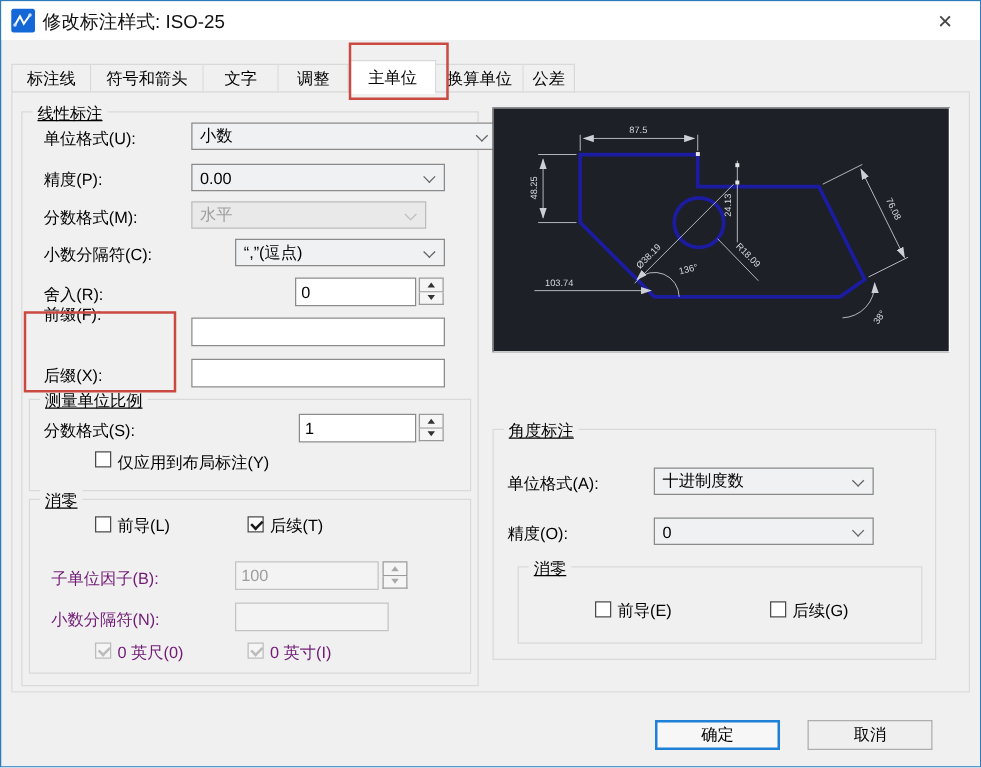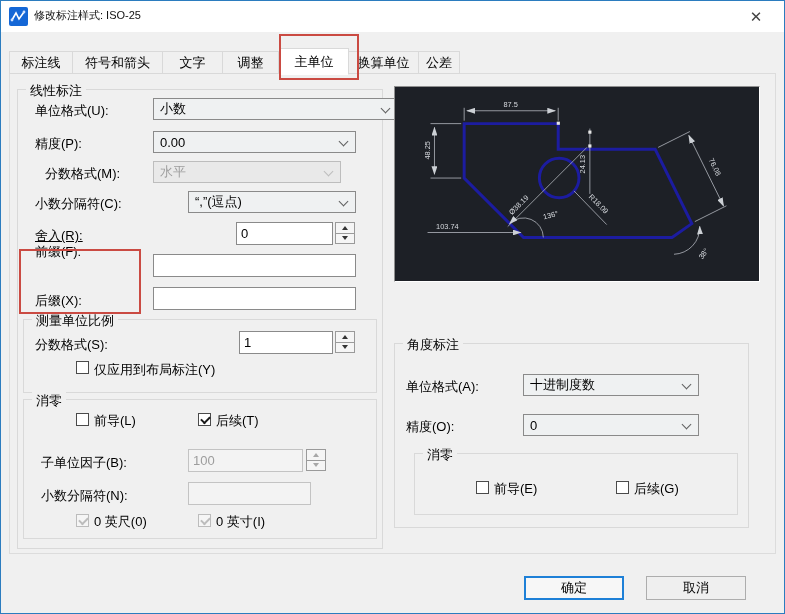"修改标注样式: ISO-25" .title { font-size: 11px -> 15px }
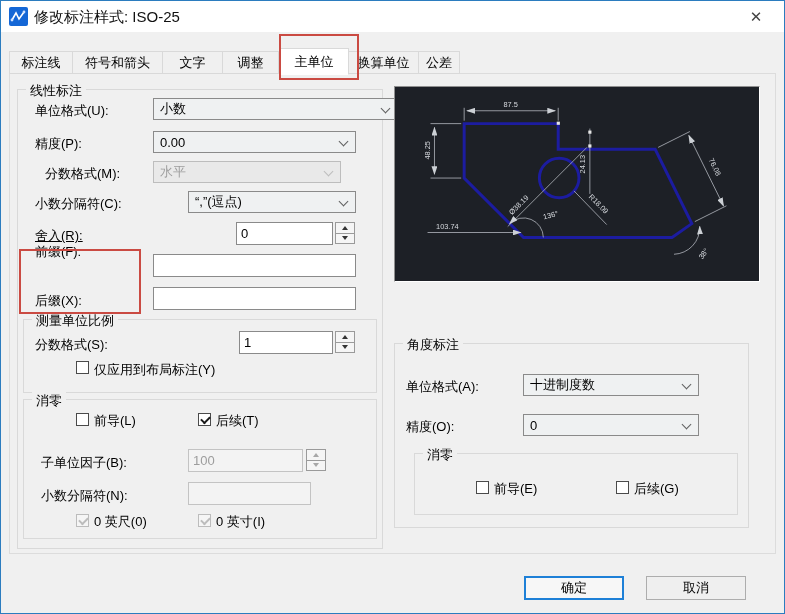"线性标注" .gtitle { text-decoration: none -> underline }
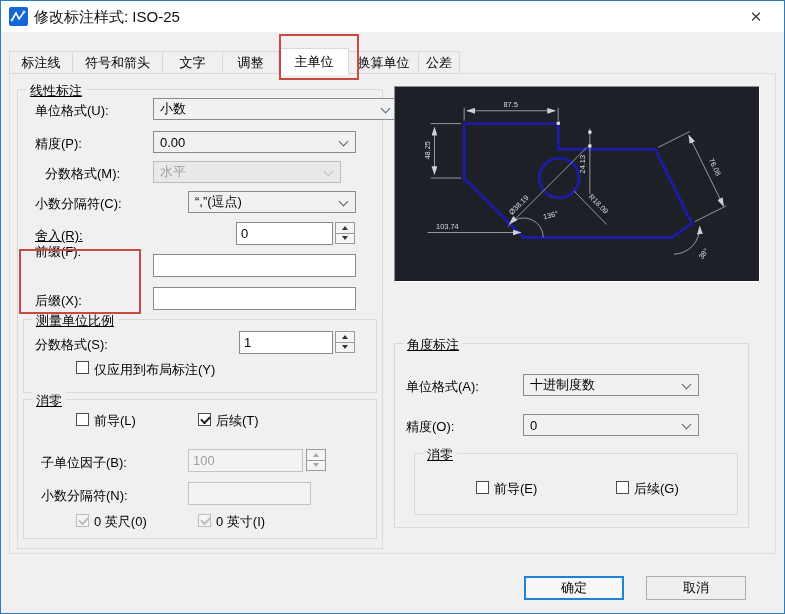"分数格式(M):" div.lbl { margin-left: 10px -> none }
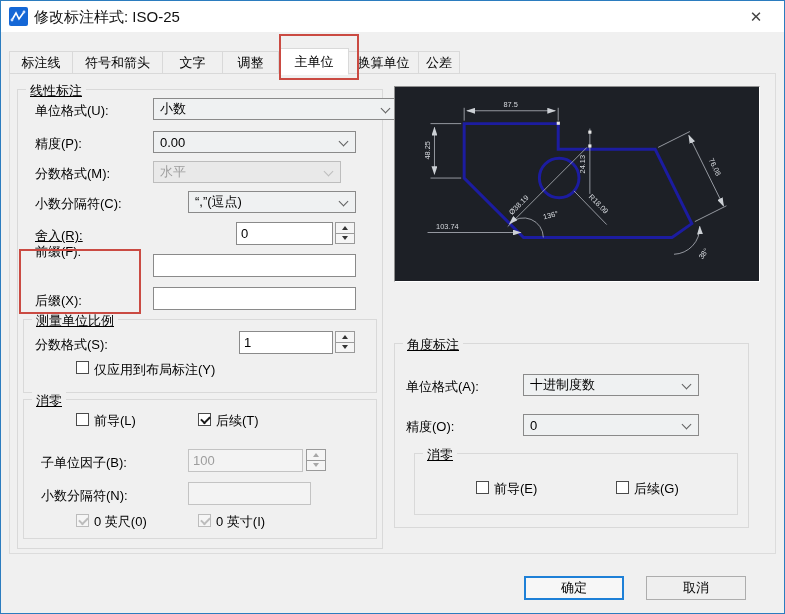"舍入(R):" div.lbl { text-decoration: underline -> none }
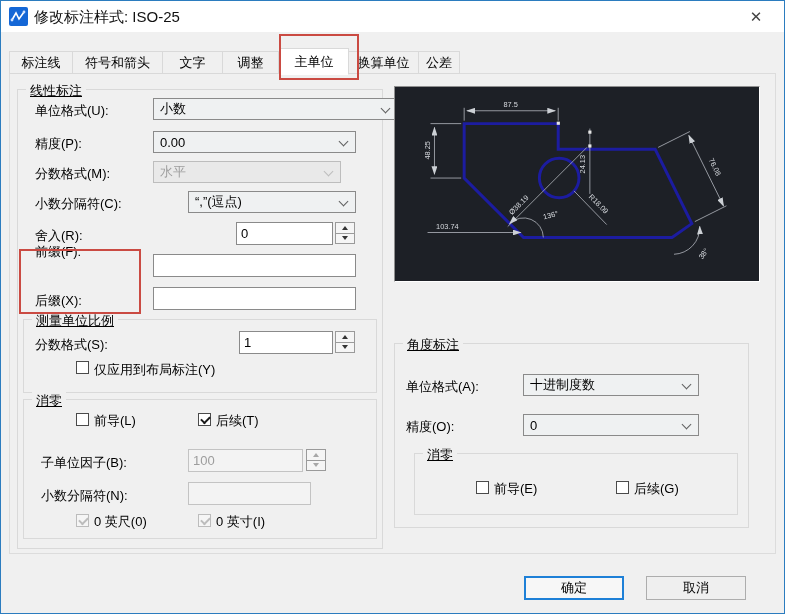"子单位因子(B):" .lbl.dis { color: #000000 -> #701a75 }
